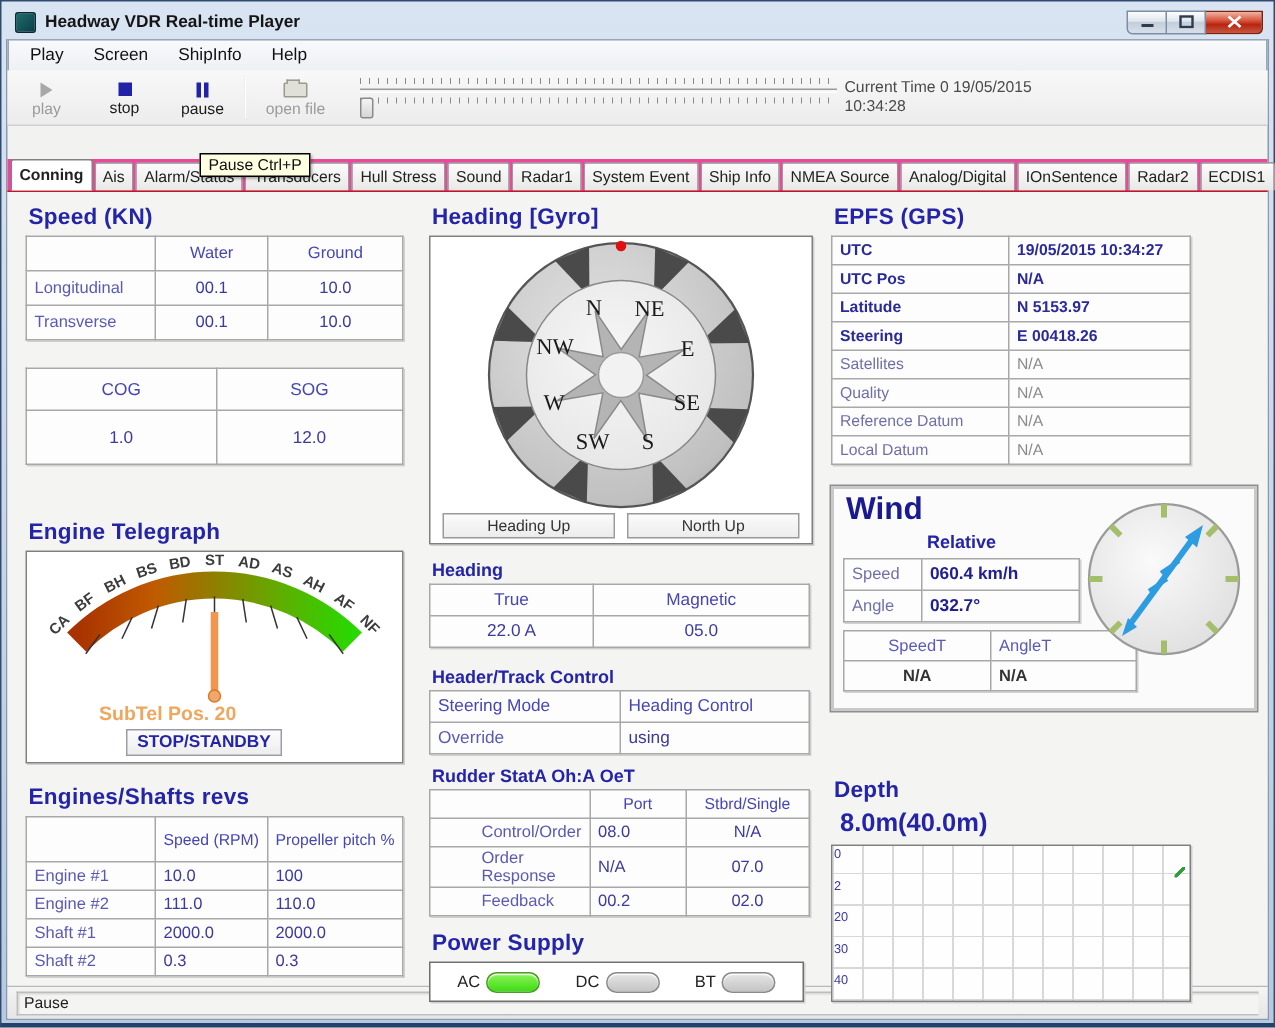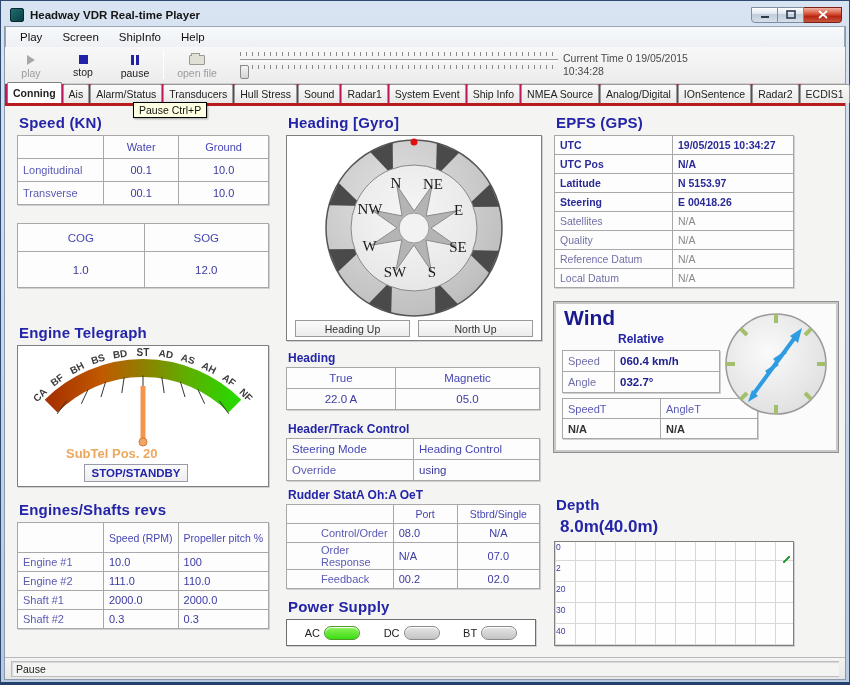"Conning" .tabbar { background: #be185d -> #ec4899; border-bottom: 3px solid #b91c1c -> 1px solid #b91c1c; margin-top: none -> 22px }
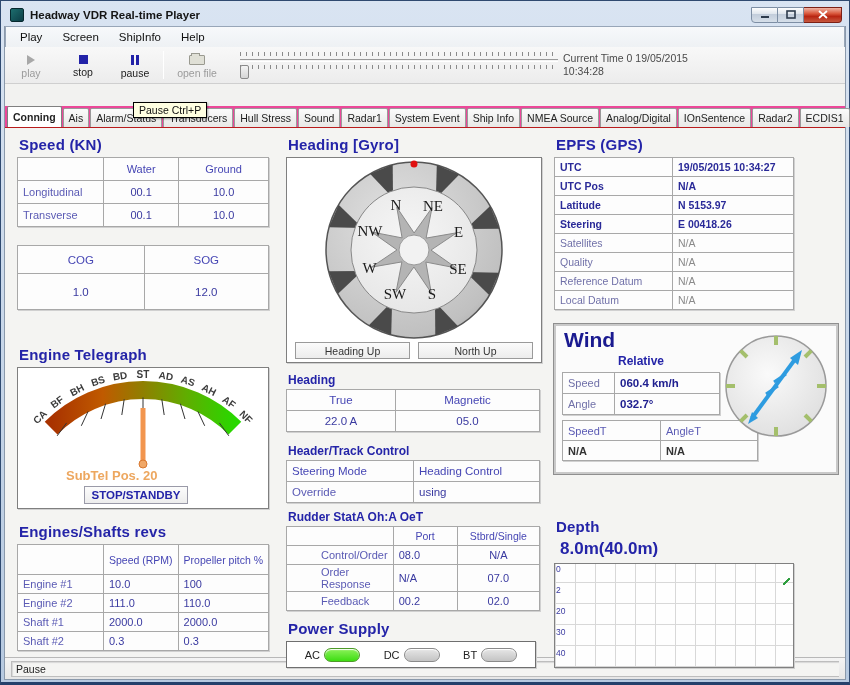"SpeedT" .windt td:nth-child(1) { text-align: none -> center }
